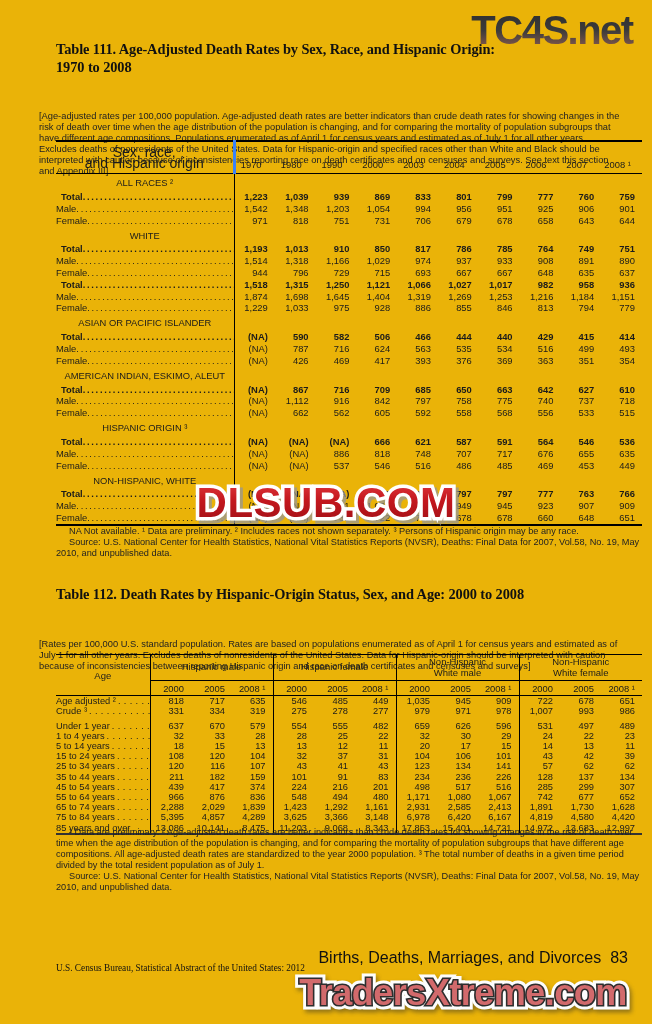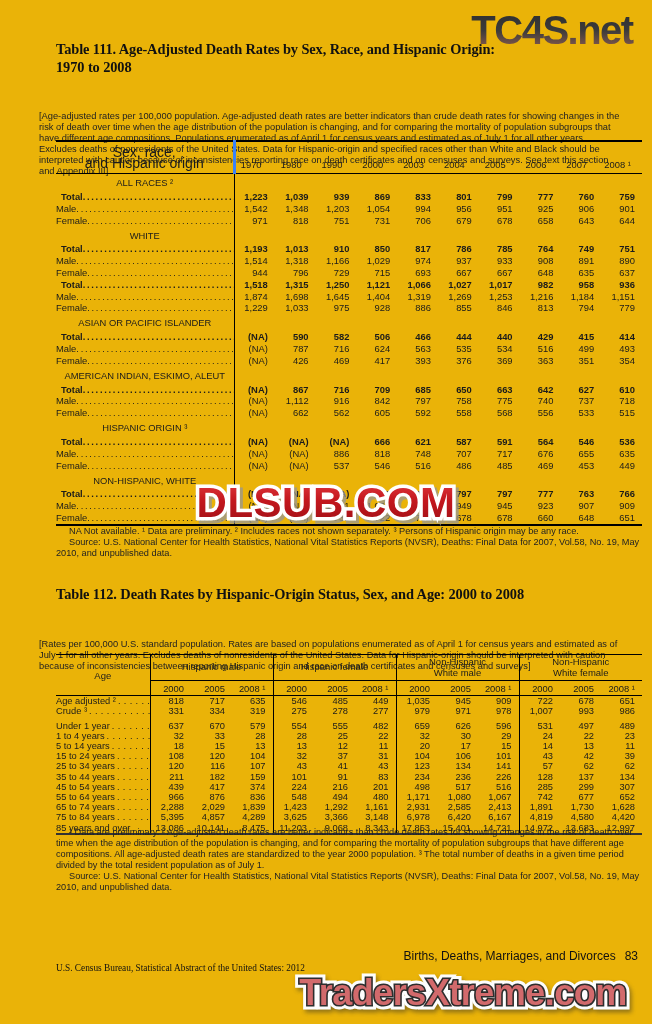"Births, Deaths, Marriages, and Divorces" .pfoot-r { font-size: 12px -> 16px; right: 14px -> 24px }
